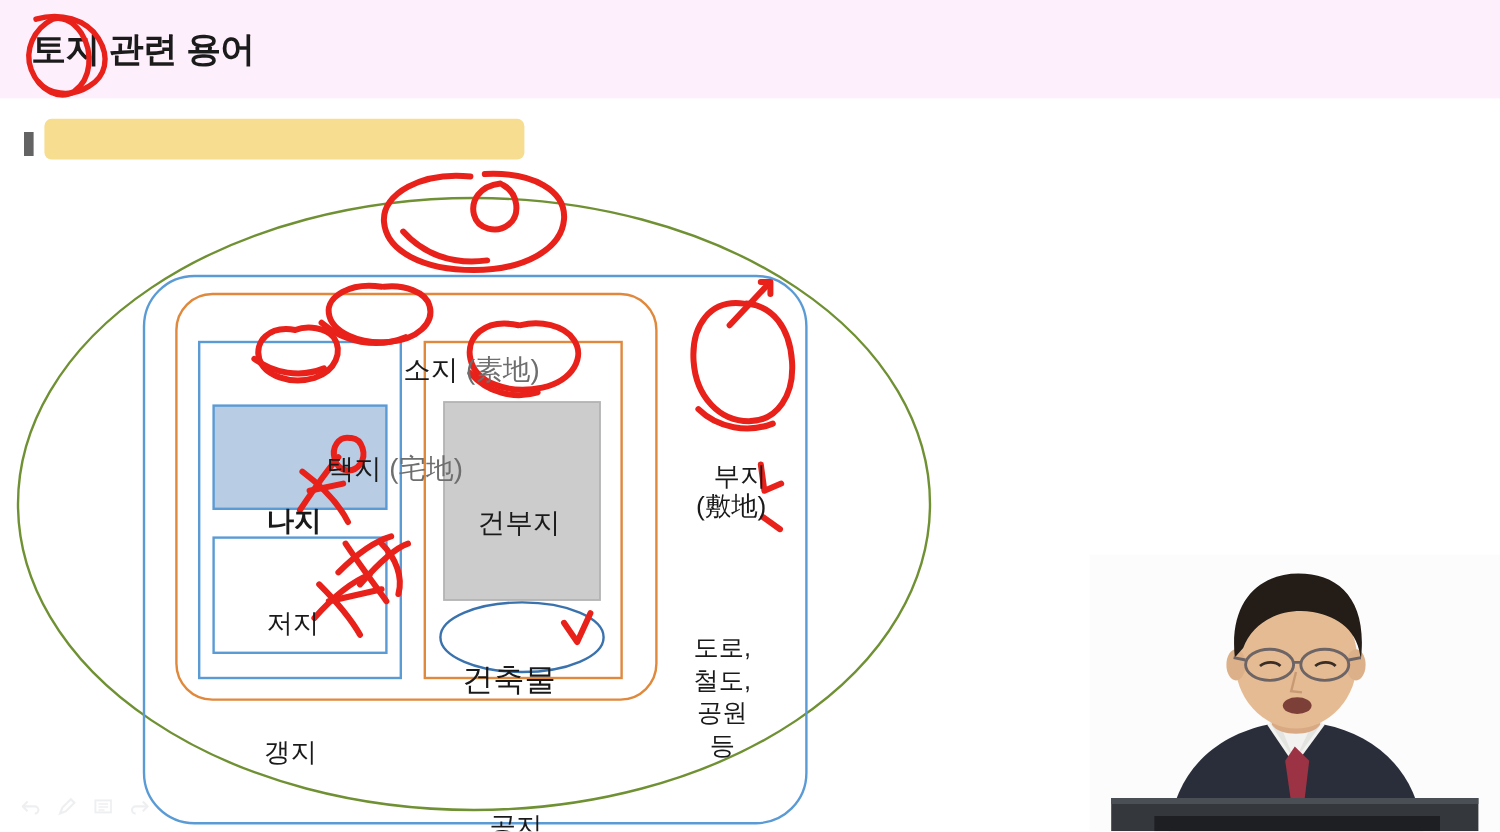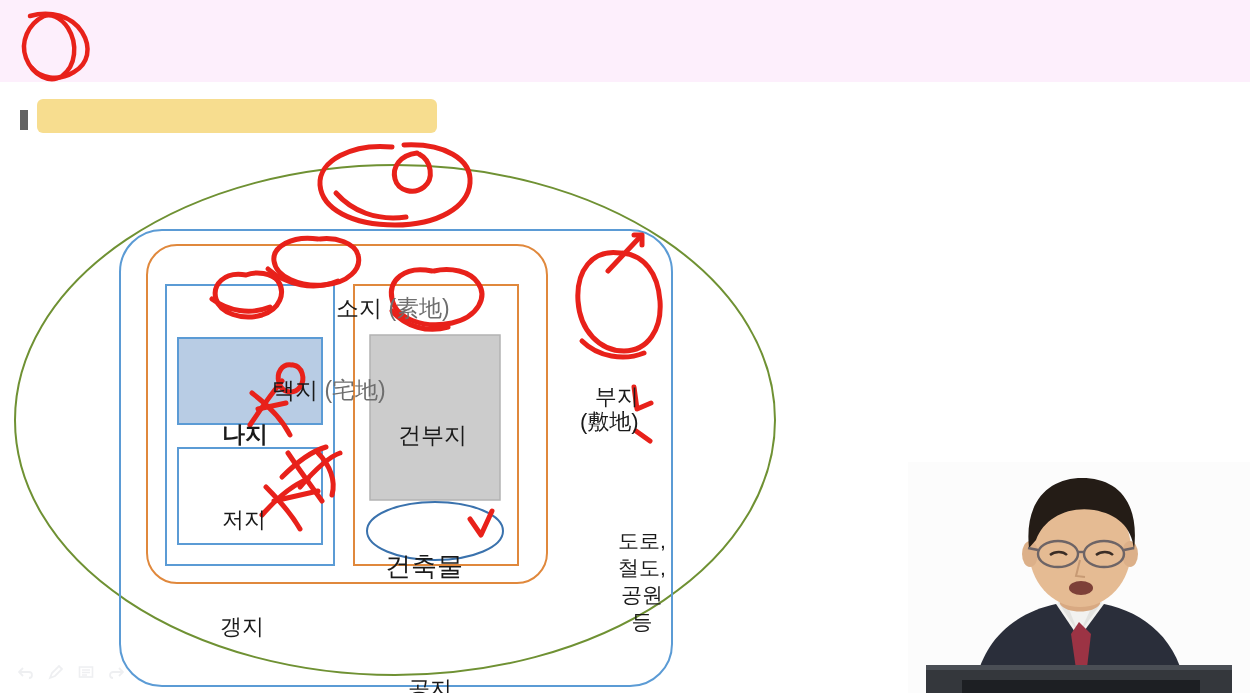"토지 관련 용어" div.slide-title { html: none -> <div>토지 관련 용어</div> }
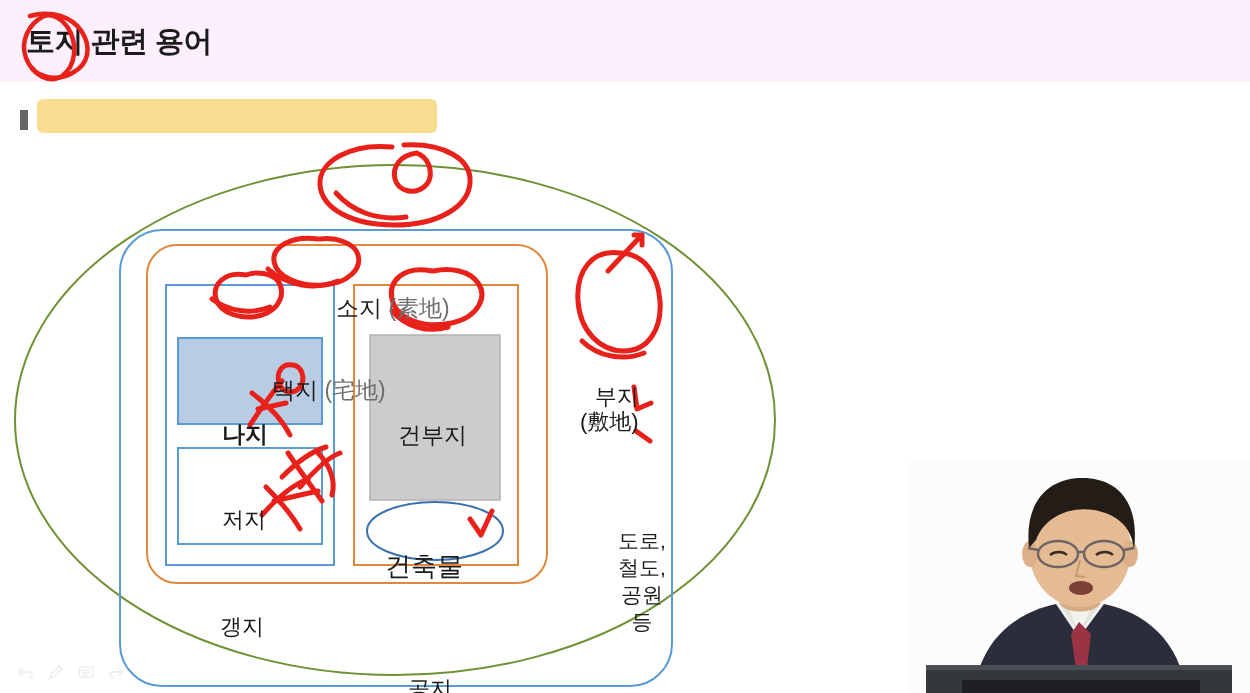"도로," .lbl-etc { margin-left: 40px -> none }
